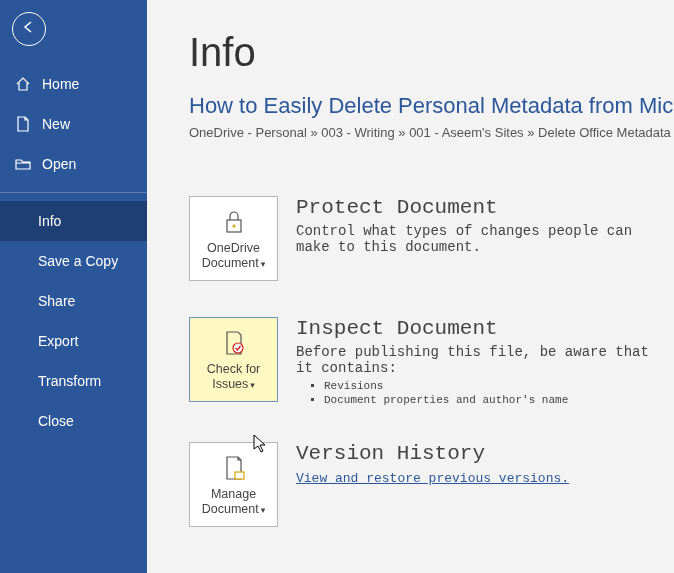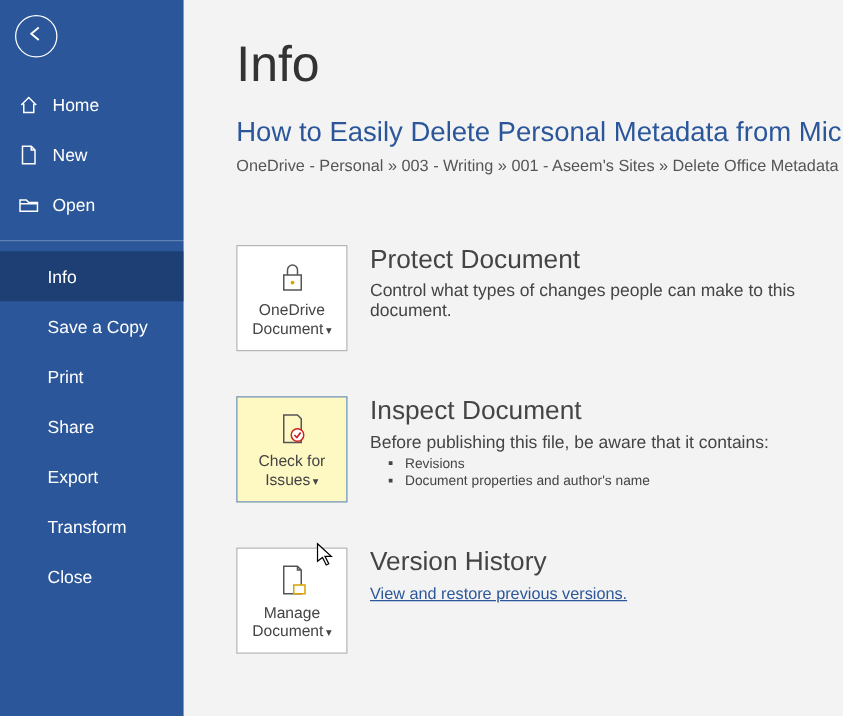"Protect Document" .section-body { font-family: none -> Liberation Mono, monospace }
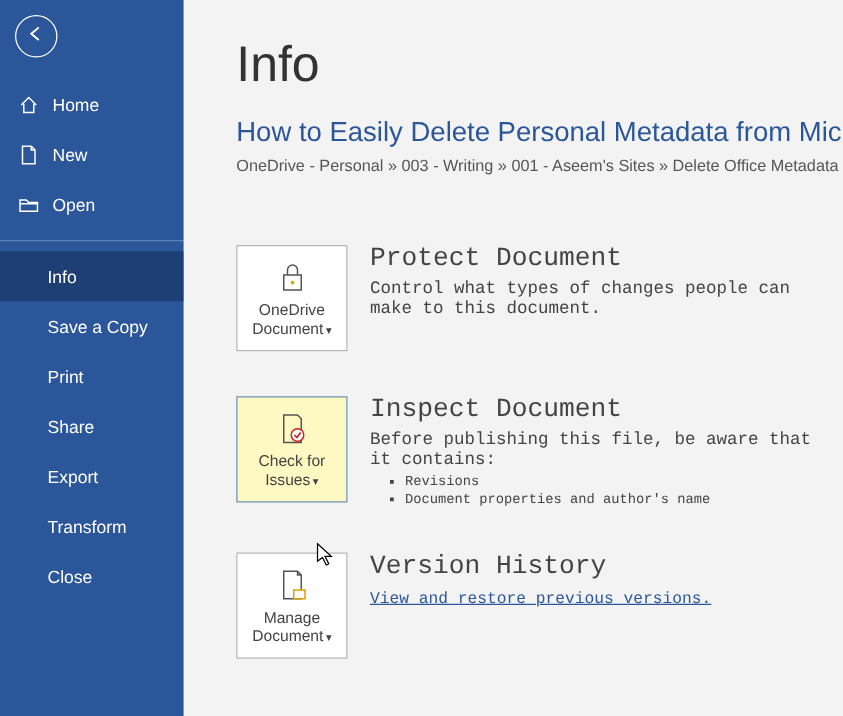"Print" div.menu-item { html: <div> <span>Print</span> </div> -> none }
